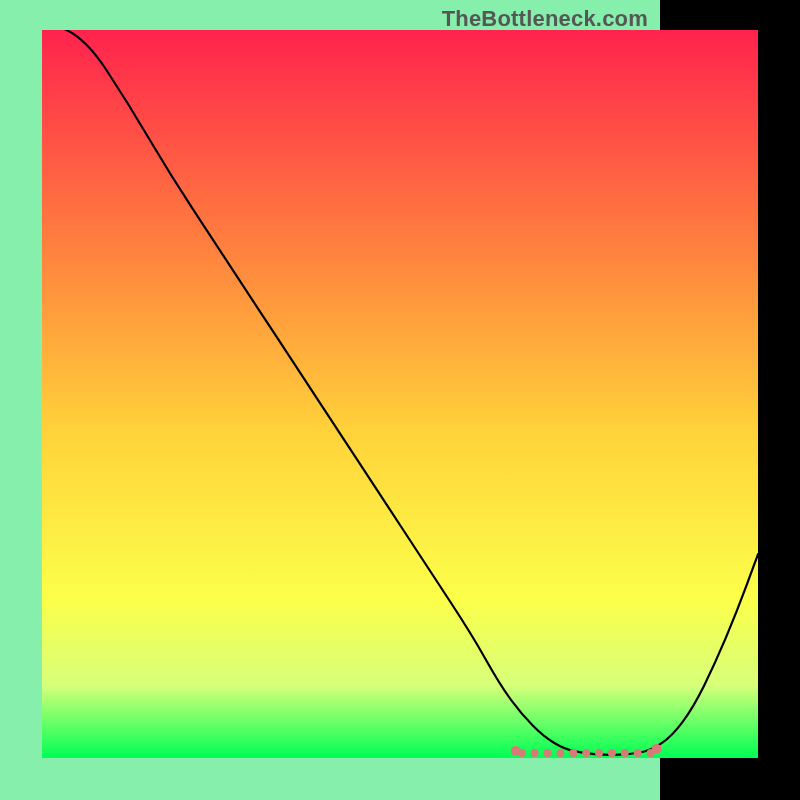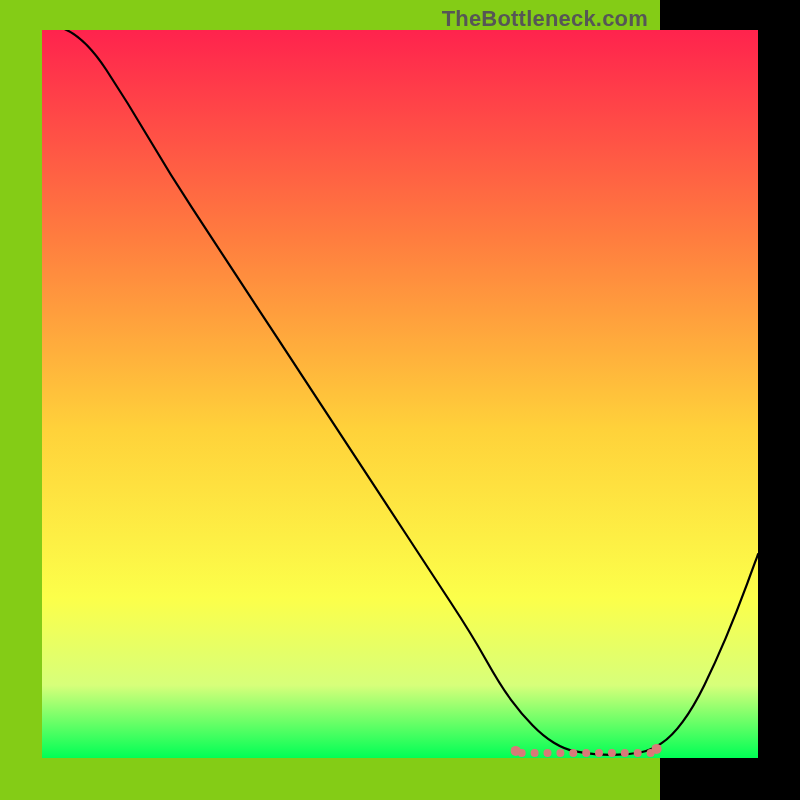"TheBottleneck.com" .stage { background: #84cc16 -> #86efac }
